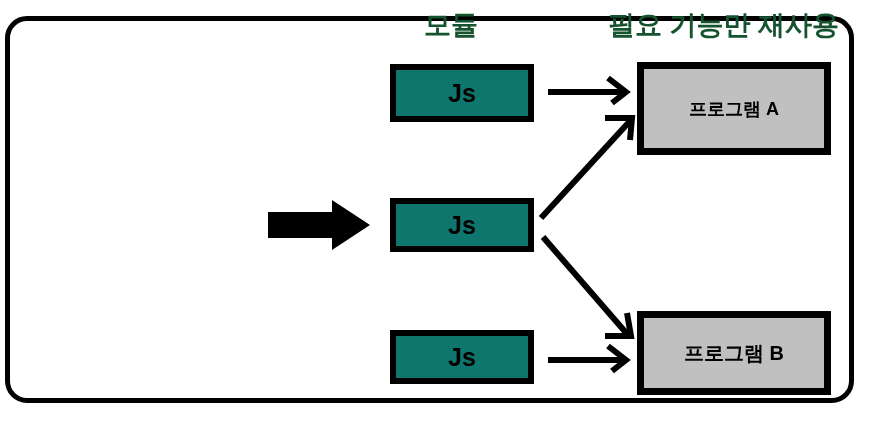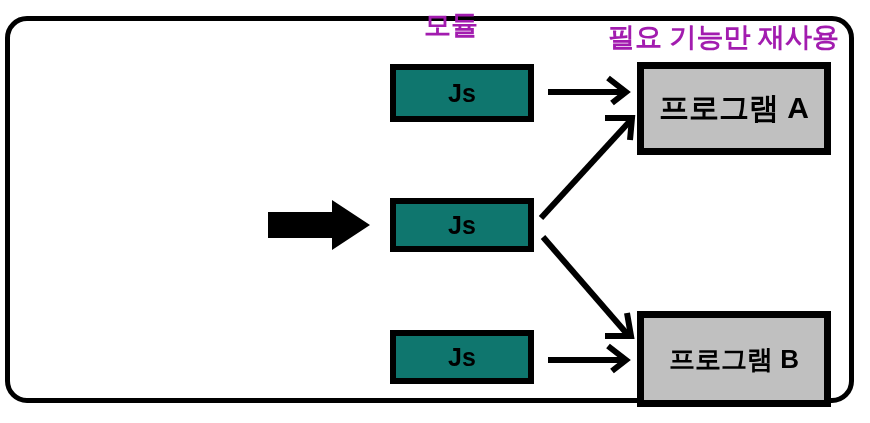"모듈" .caption { color: #a21caf -> #14532d }
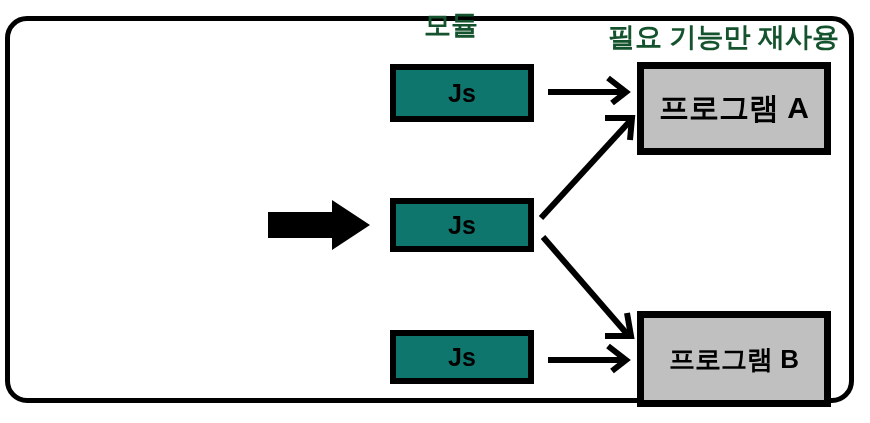"필요 기능만 재사용" #caption-reuse { top: 24px -> 12px }
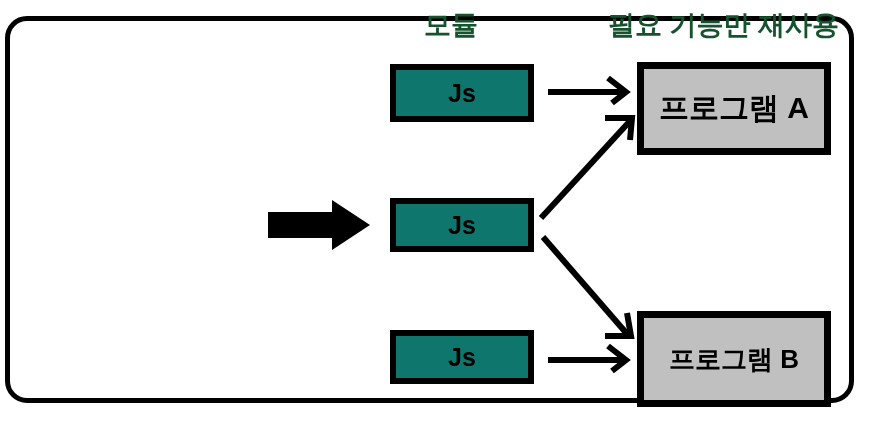"프로그램 A" #box-program-a { font-size: 30px -> 18px }
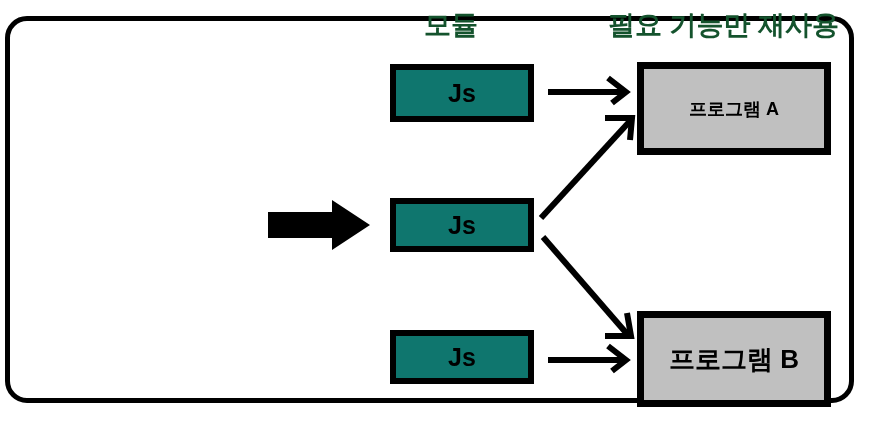"프로그램 B" #box-program-b { font-size: 26px -> 20px; height: 96px -> 84px }
